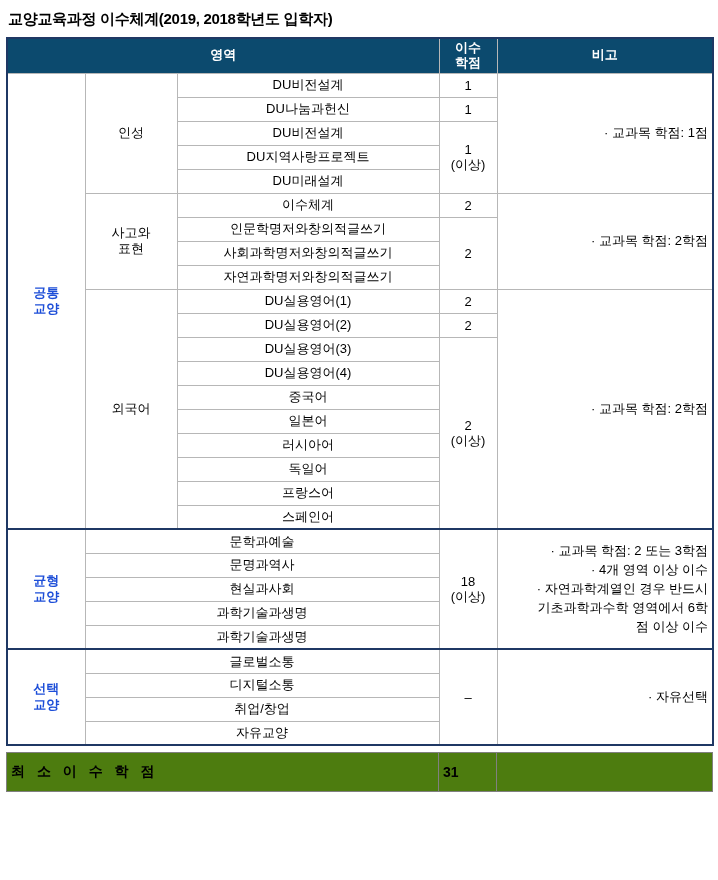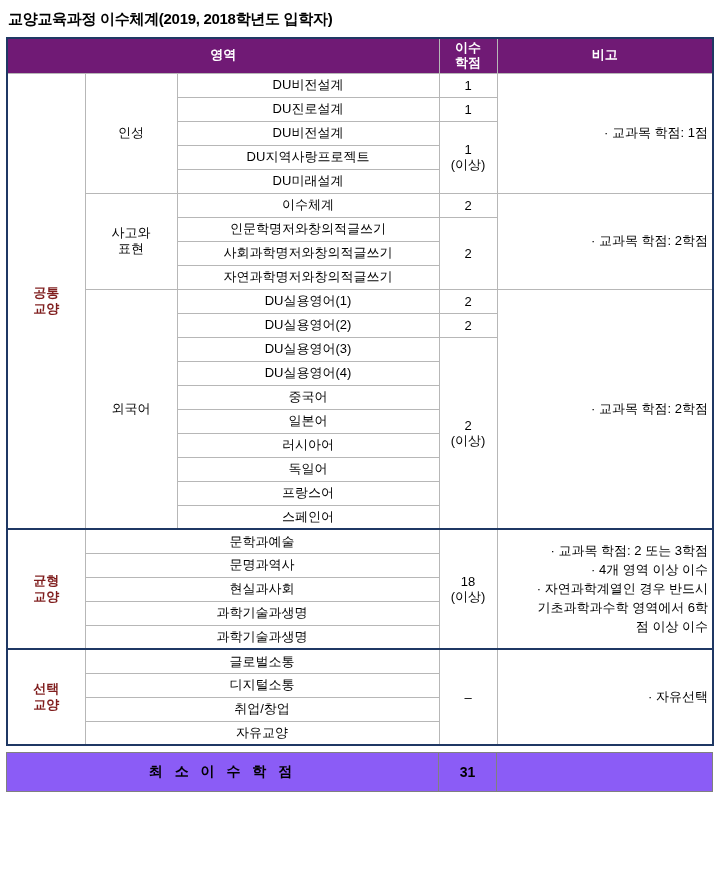"영역" thead th { background: #701a75 -> #0c4a6e }
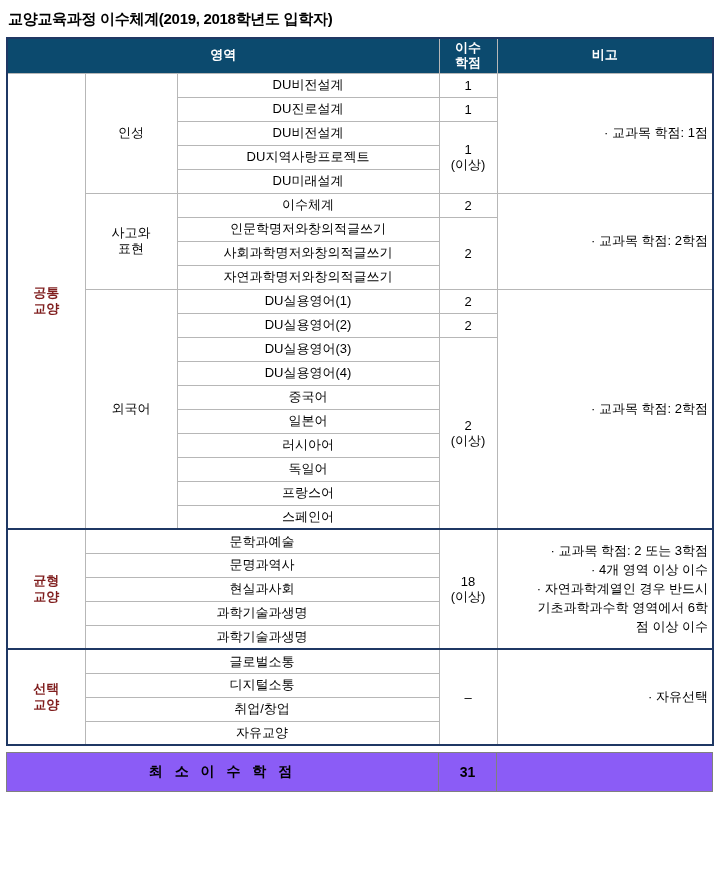"DU진로설계" td.course { text: DU진로설계 -> DU나눔과헌신 }
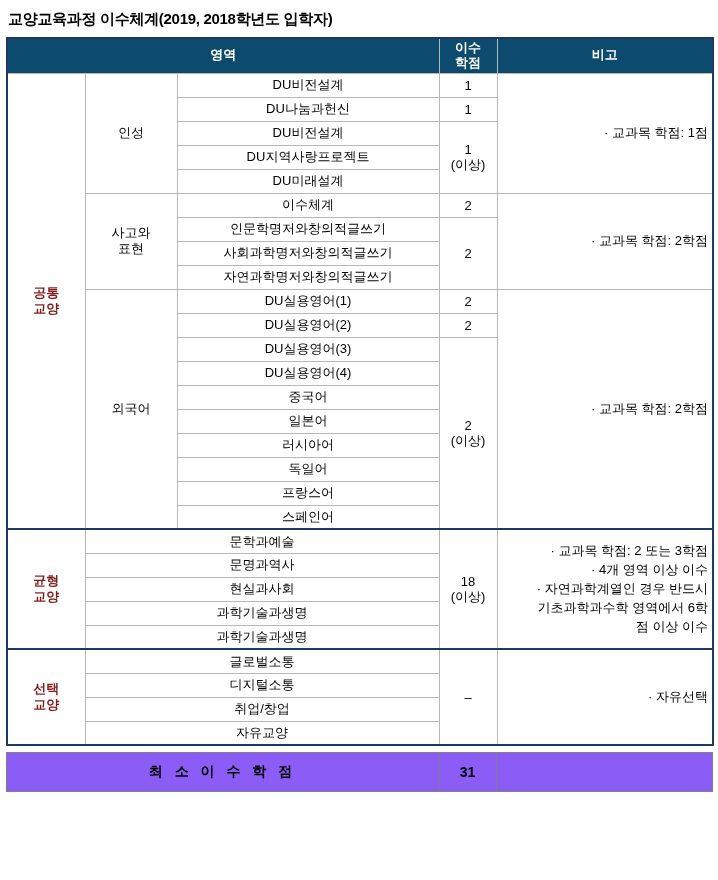"공통" td.group { color: #7f1d1d -> #1d4ed8 }
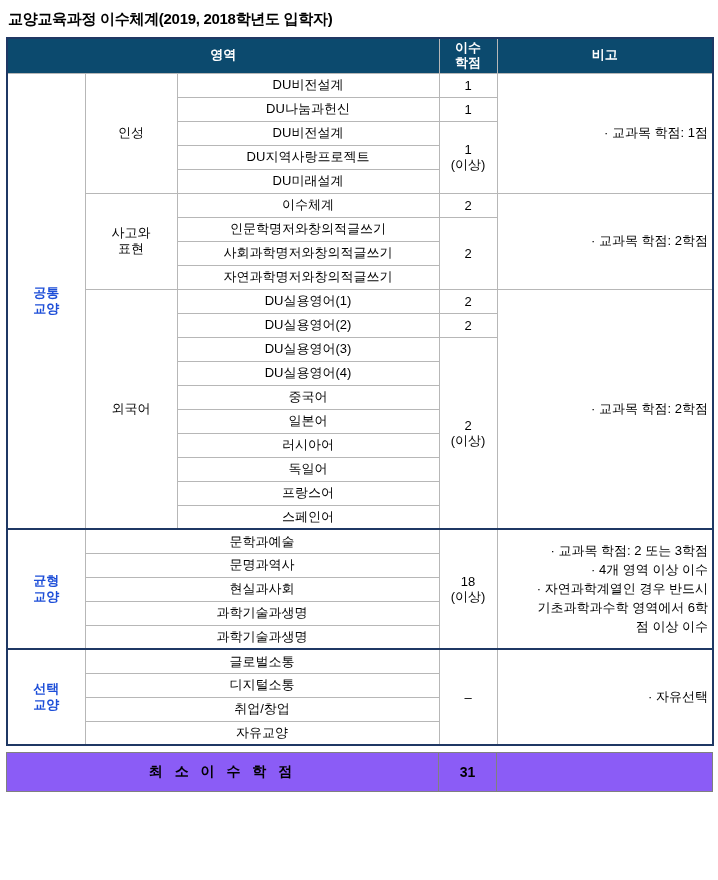"최 소 이 수 학" table.sums td { background: #8b5cf6 -> #4d7c0f; text-align: center -> none }
